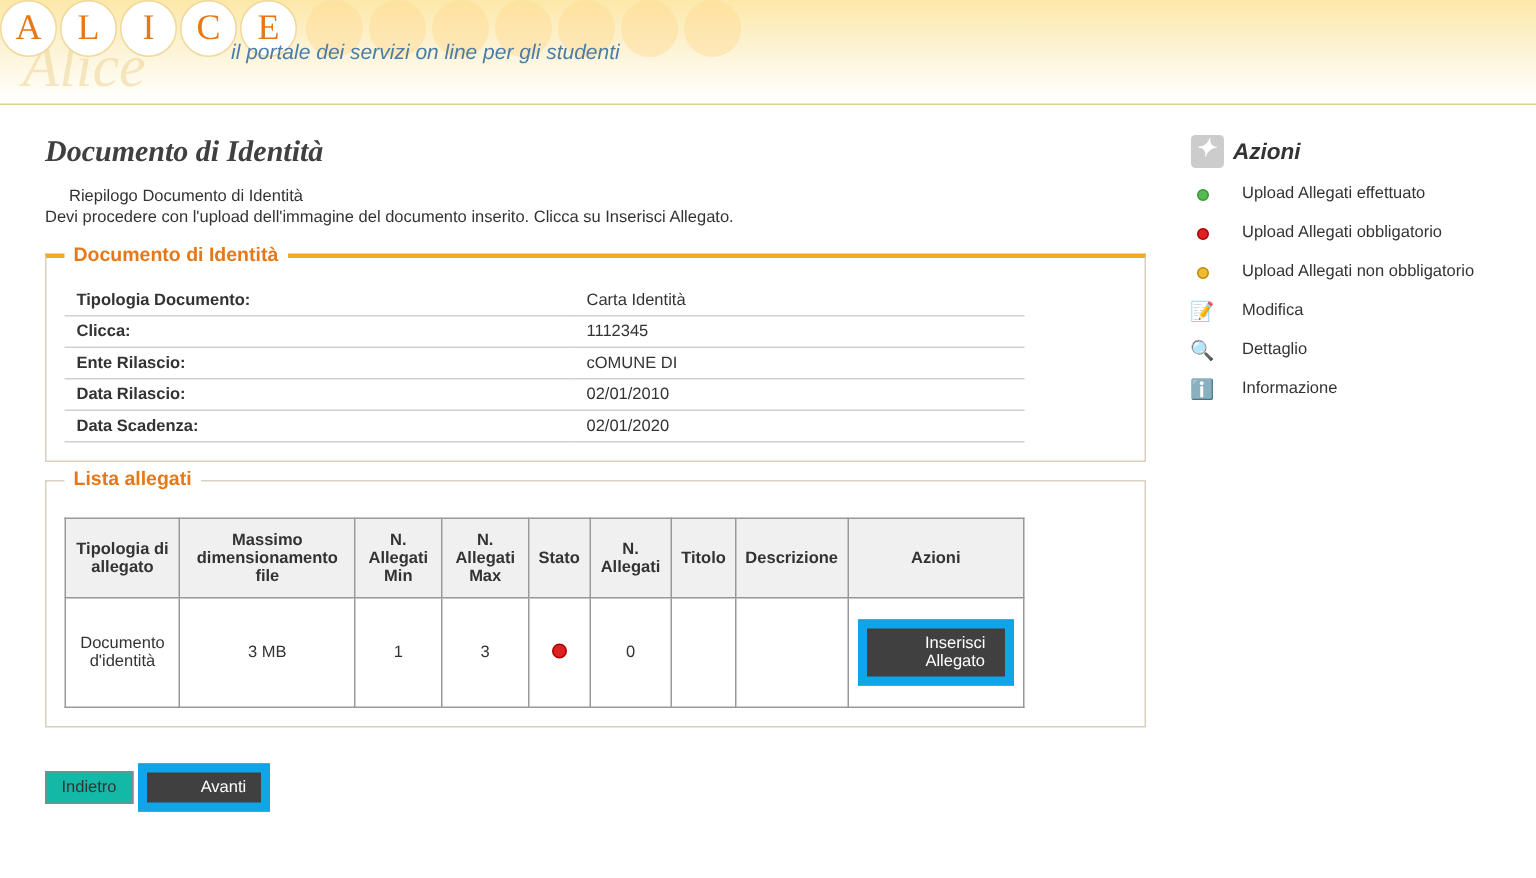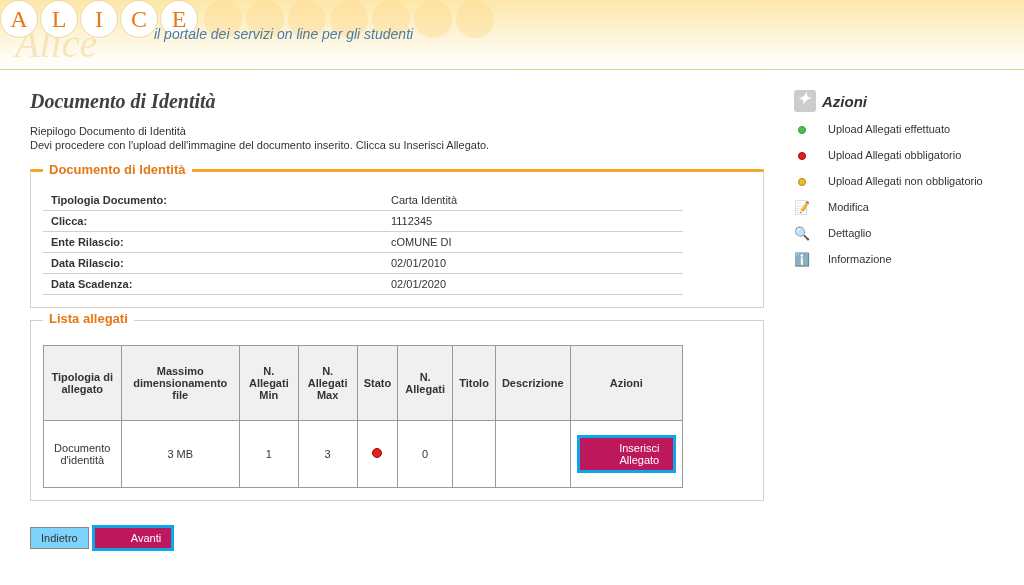"Riepilogo Documento di Identità" .subtitle { margin-left: none -> 16px }
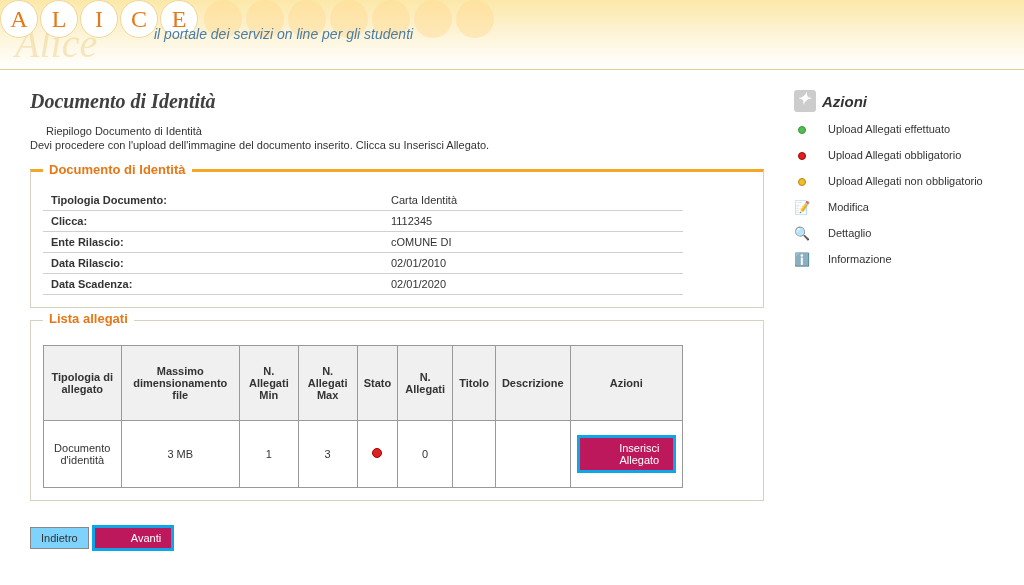"Tipologia di allegato" .list-table th { padding: 19px 6px -> 8px 6px }
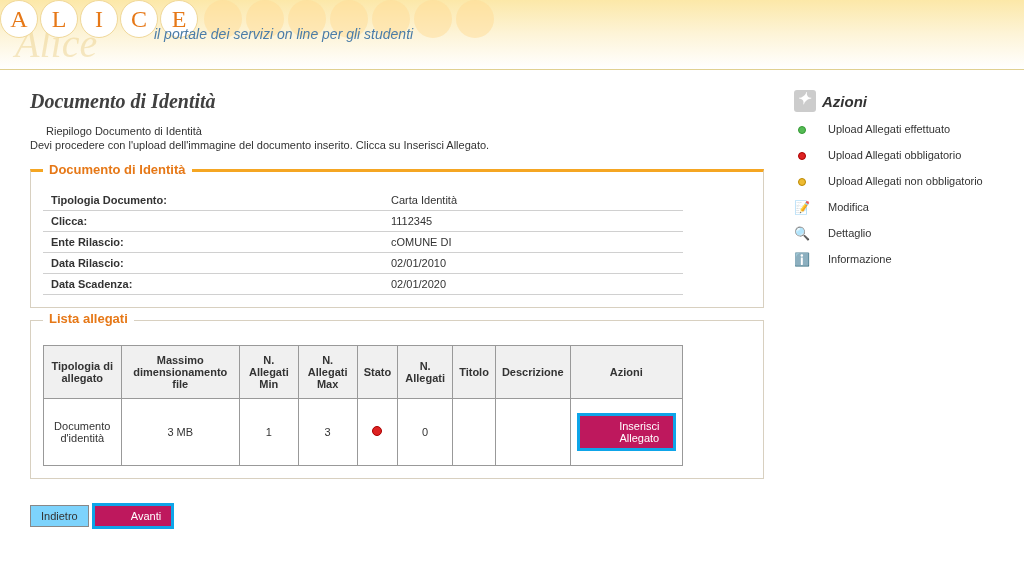"Inserisci Allegato" .btn-primary { background: #be185d -> #404040; border: 3px solid #0ea5e9 -> 6px solid #0ea5e9 }
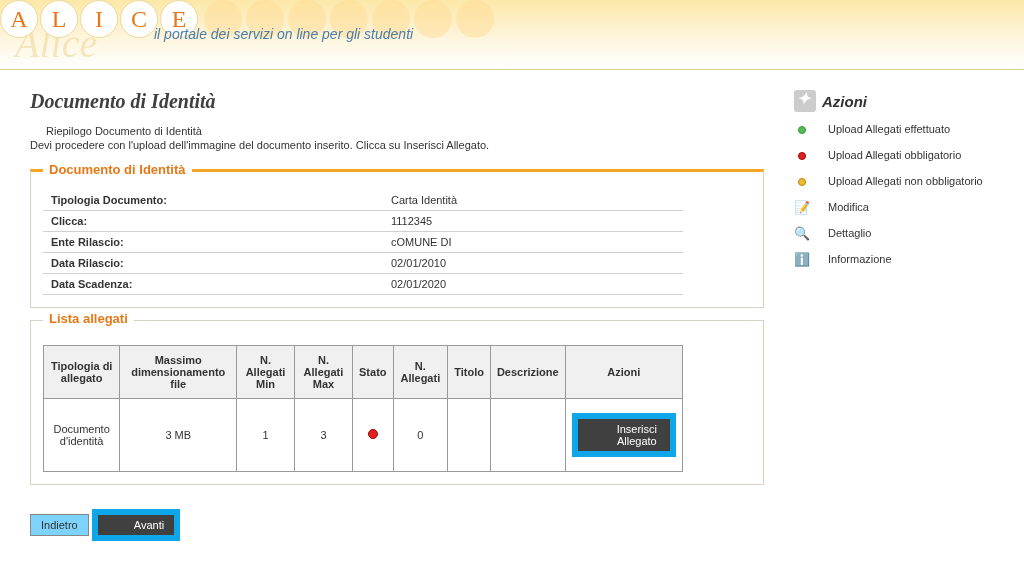"Indietro" .btn-secondary { background: #7dd3fc -> #14b8a6 }
